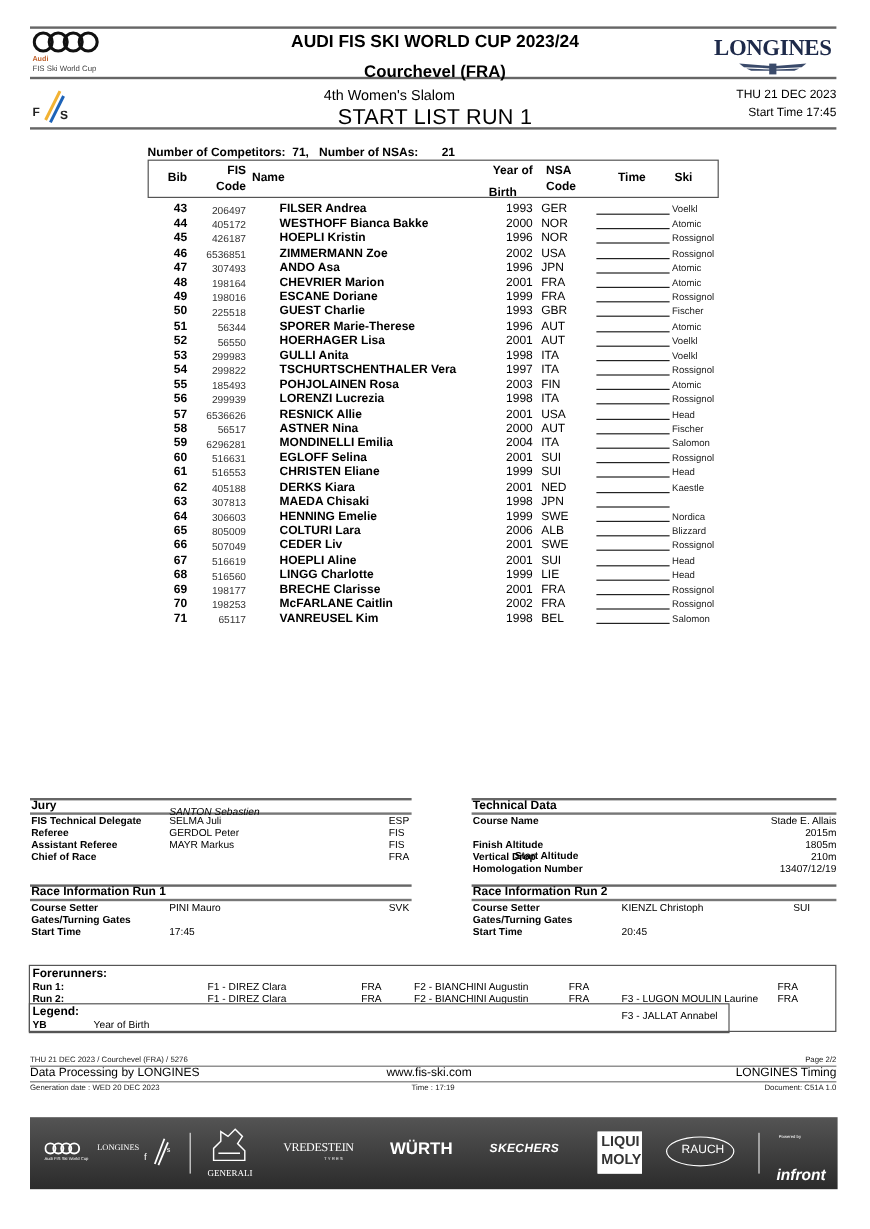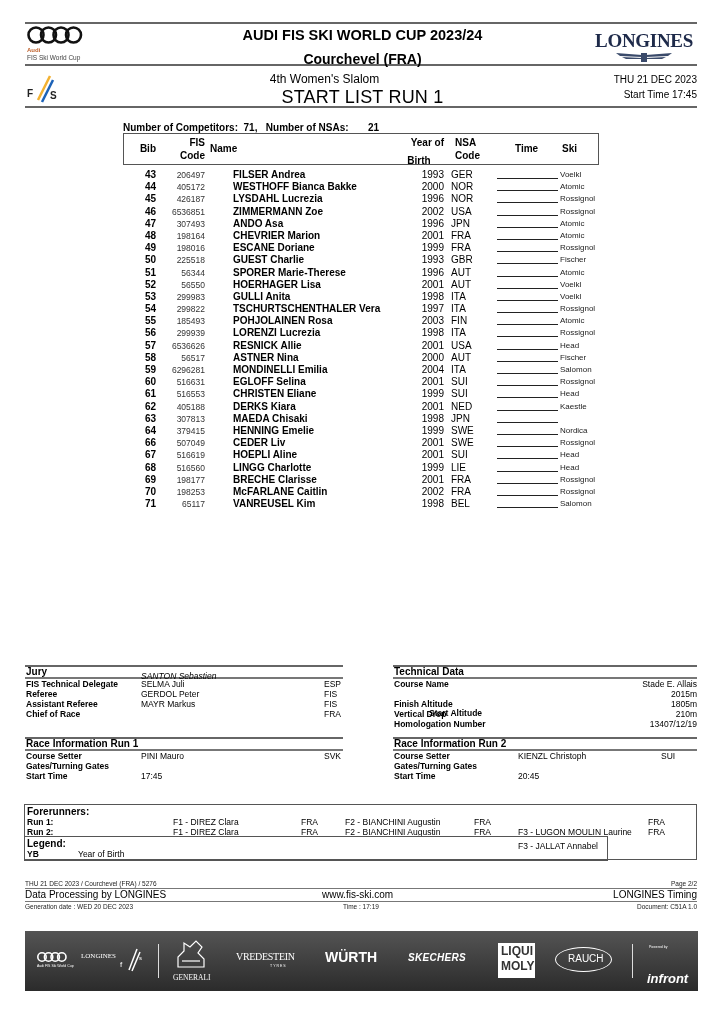"LYSDAHL Lucrezia" span.c-name { text: LYSDAHL Lucrezia -> HOEPLI Kristin }
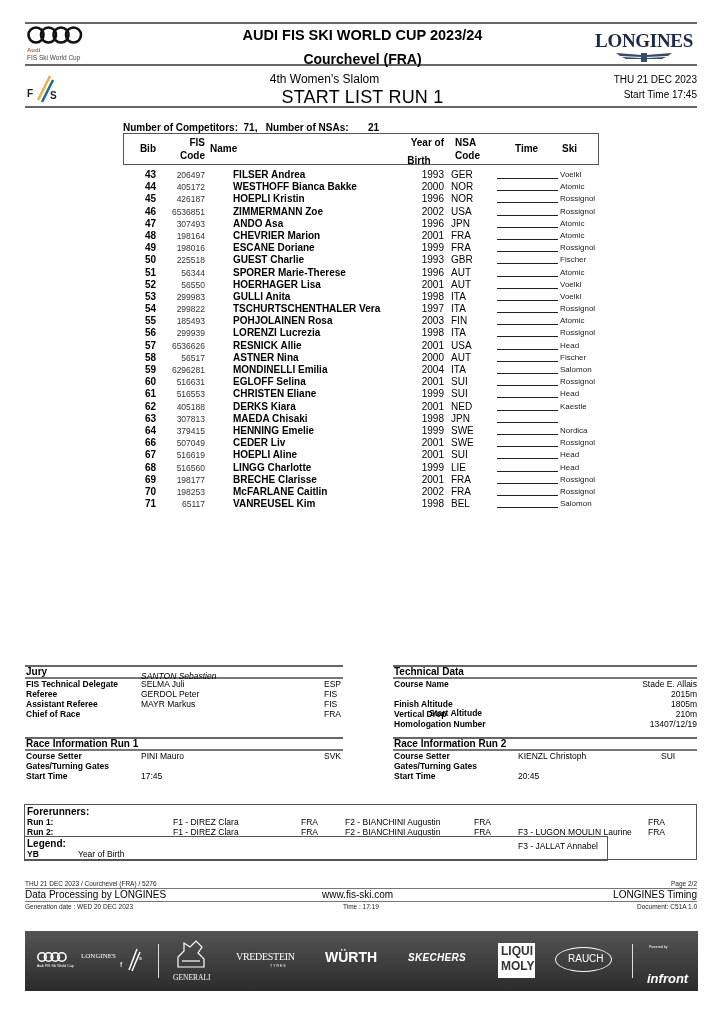"379415" span.c-fis { text: 379415 -> 306603 }
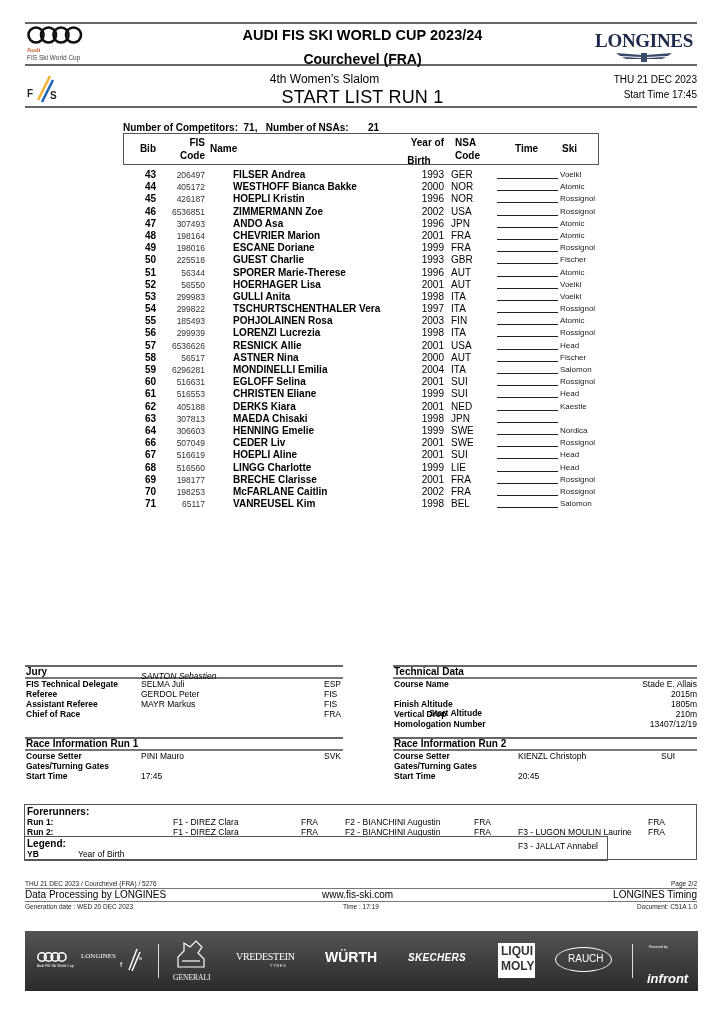"65" div.row { html: none -> <div> <span>65</span> <span>805009</span> <span>COLTURI Lara</span> <span>2006</span> <span>ALB</span> <span>Blizzard</span> <span></span> </div> }
